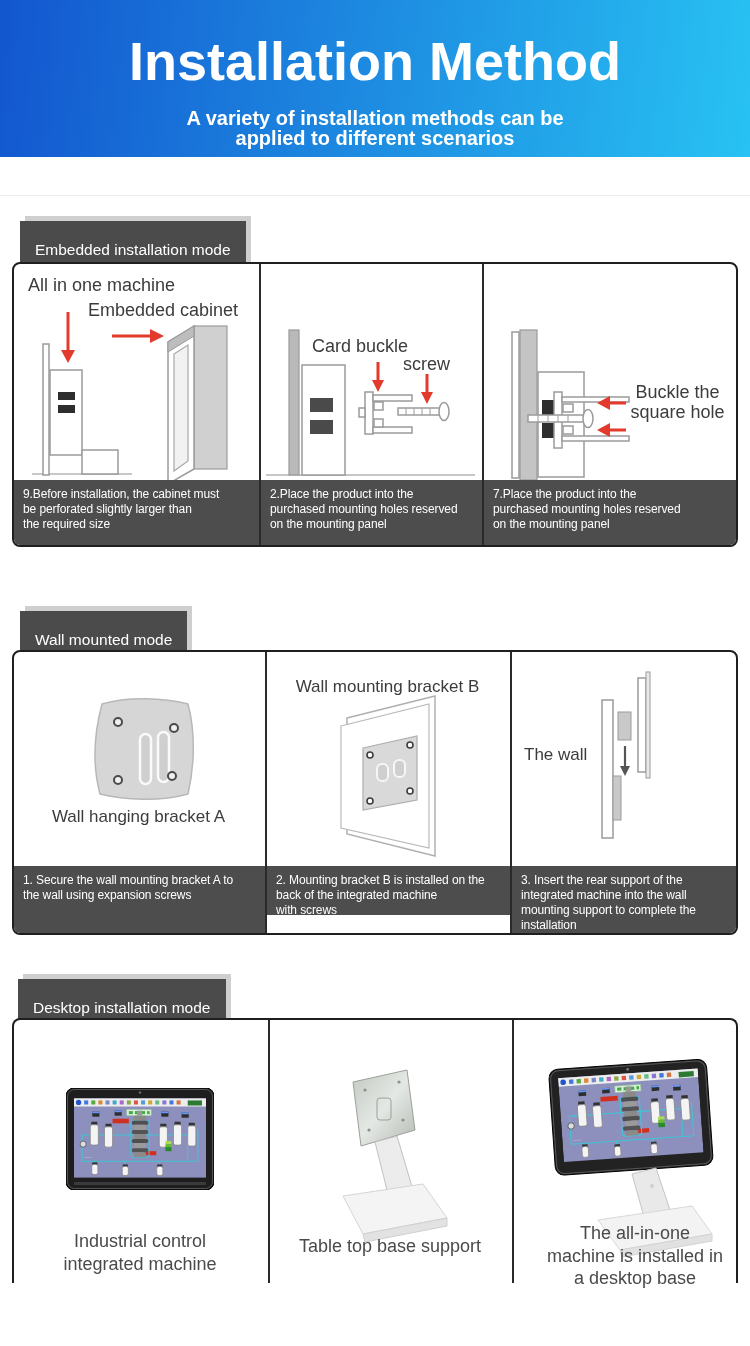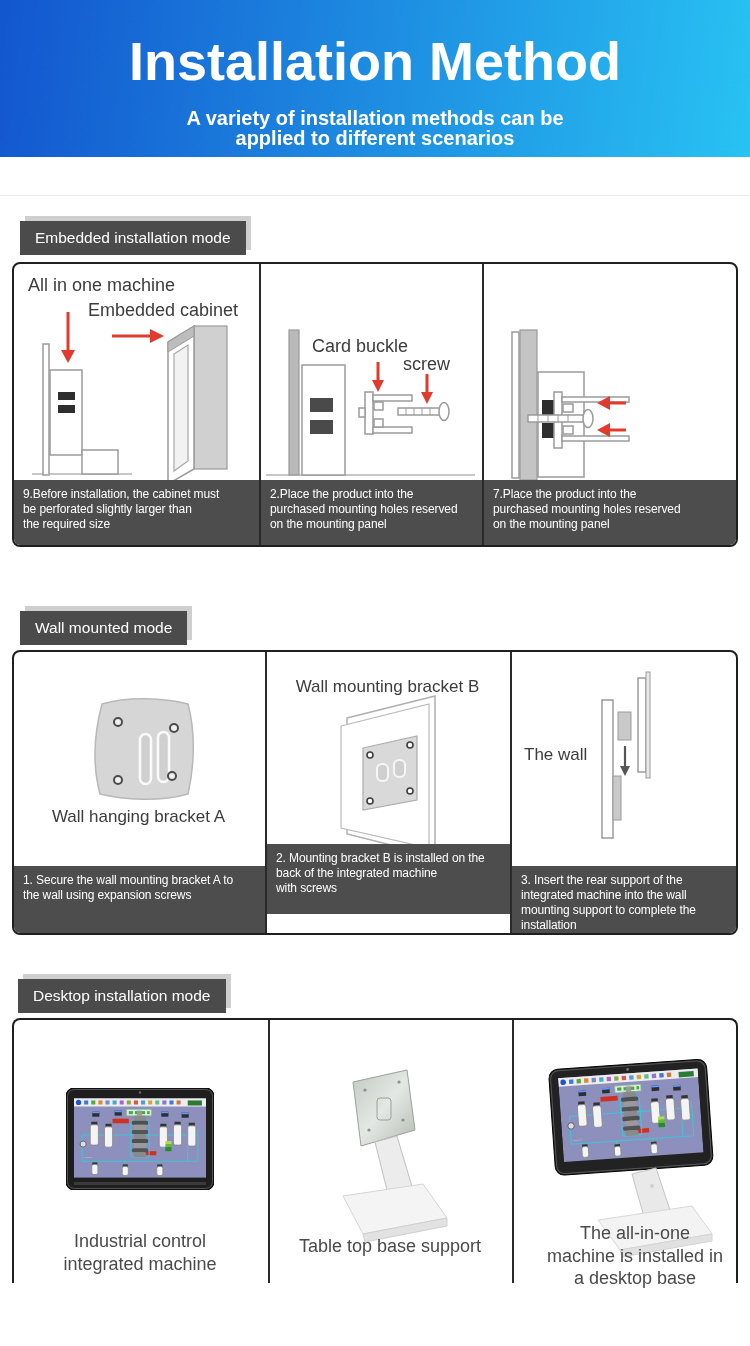"Embedded installation mode" .sec-label { padding: 8px 15px -> 20px 15px }
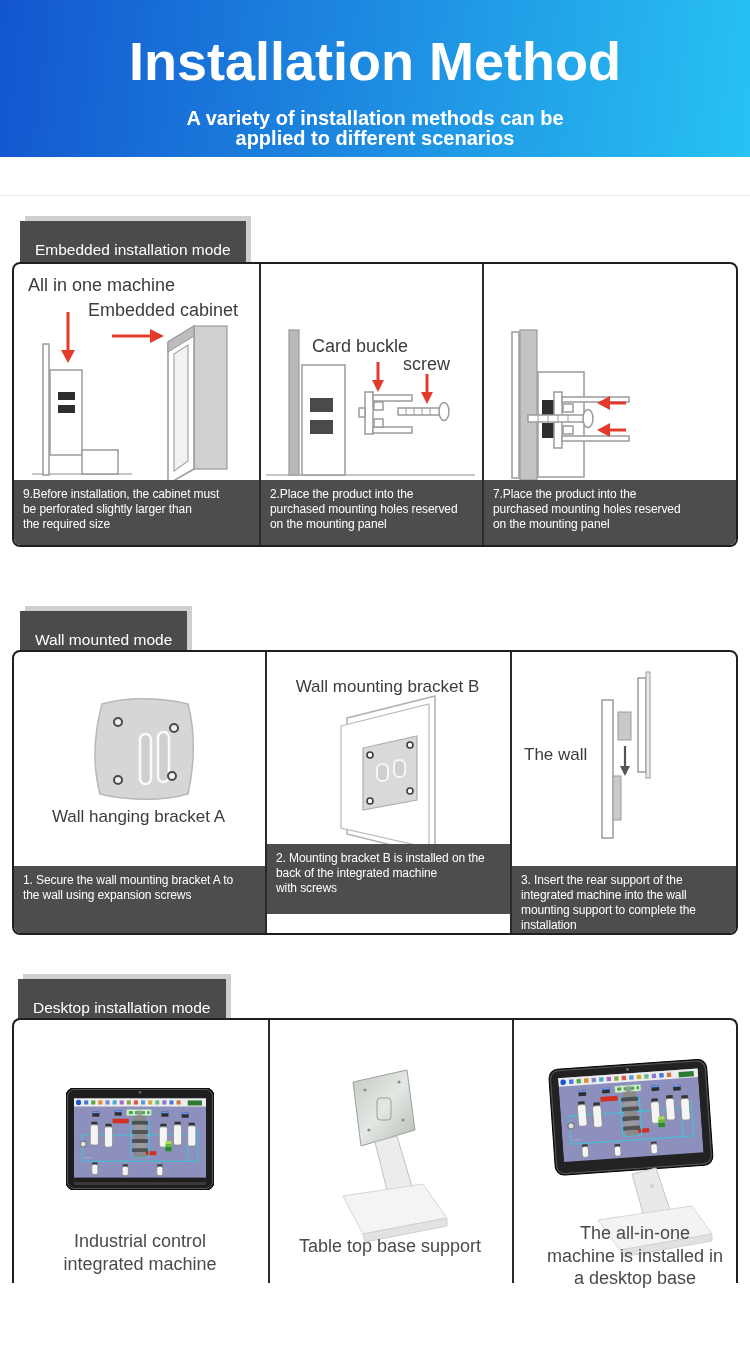"Buckle the" div.anno { html: none -> <div>Buckle the square hole</div> }
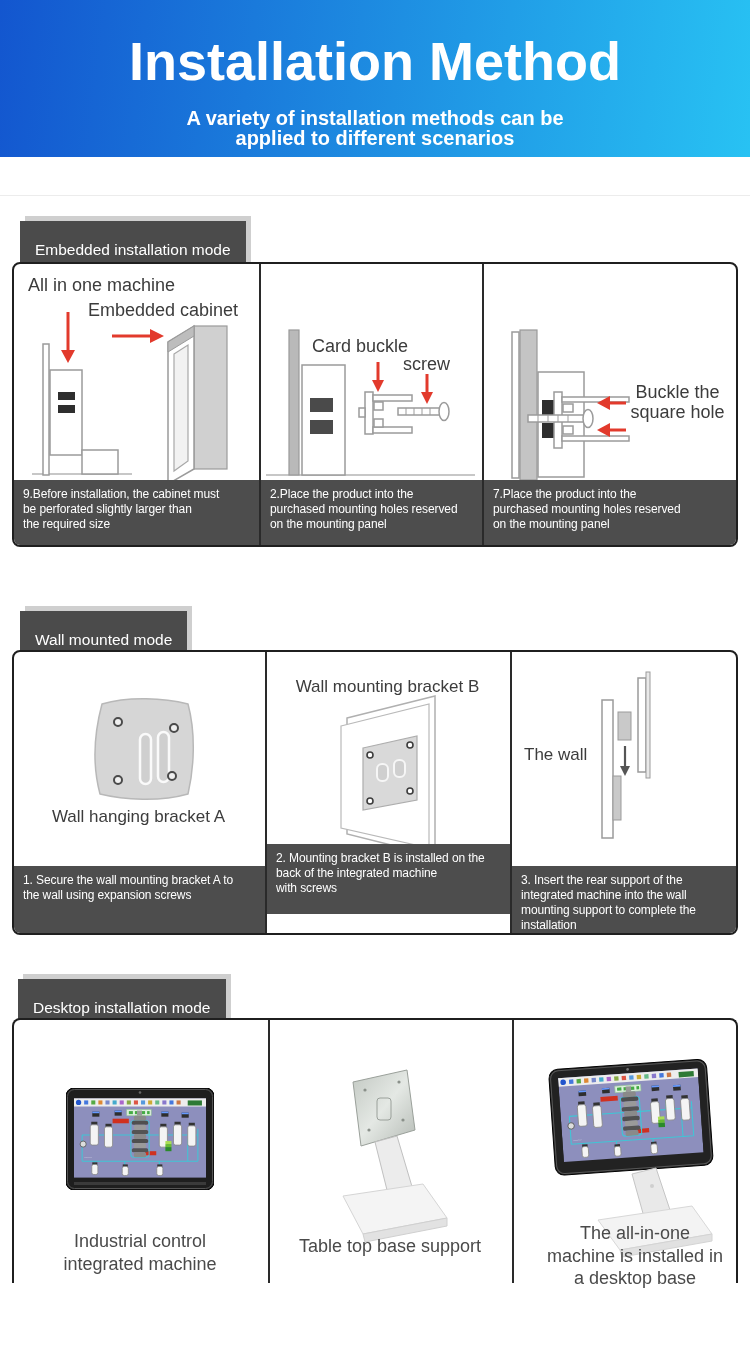"2. Mounting bracket B is" div.caption-bar { height: 70px -> 49px; top: 844px -> 866px }
